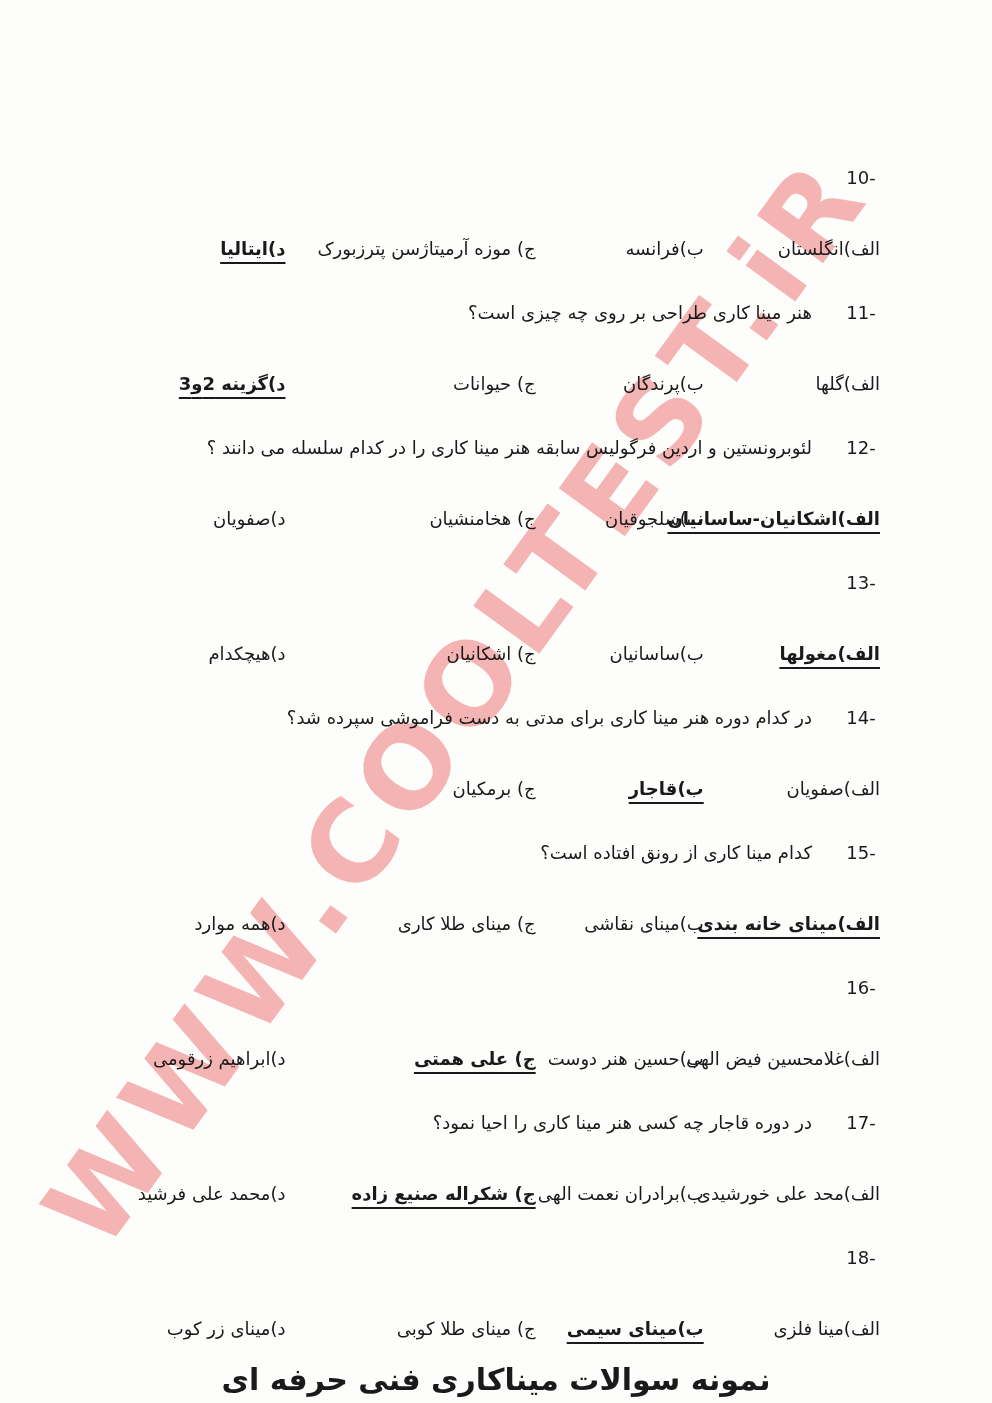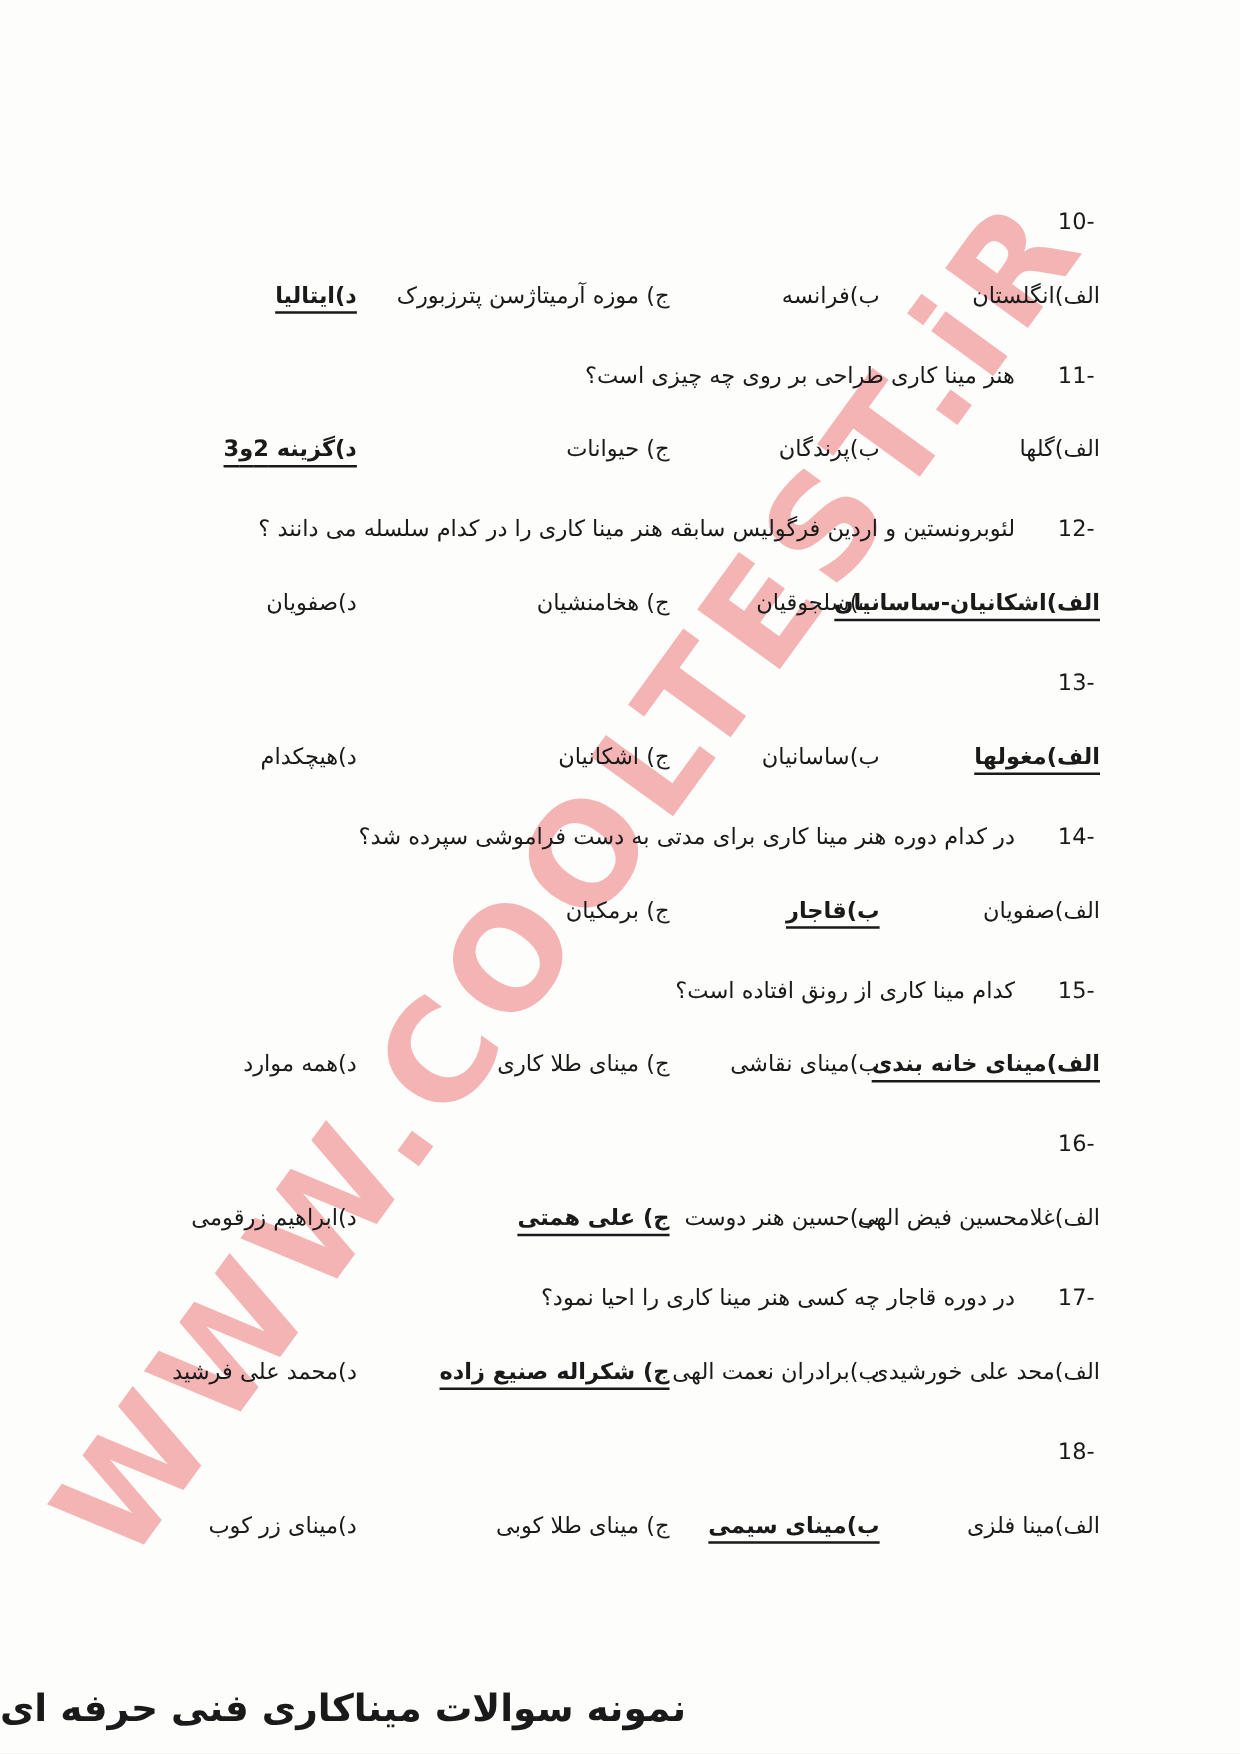"د)ایتالیا" .opt { margin-top: none -> 12px }
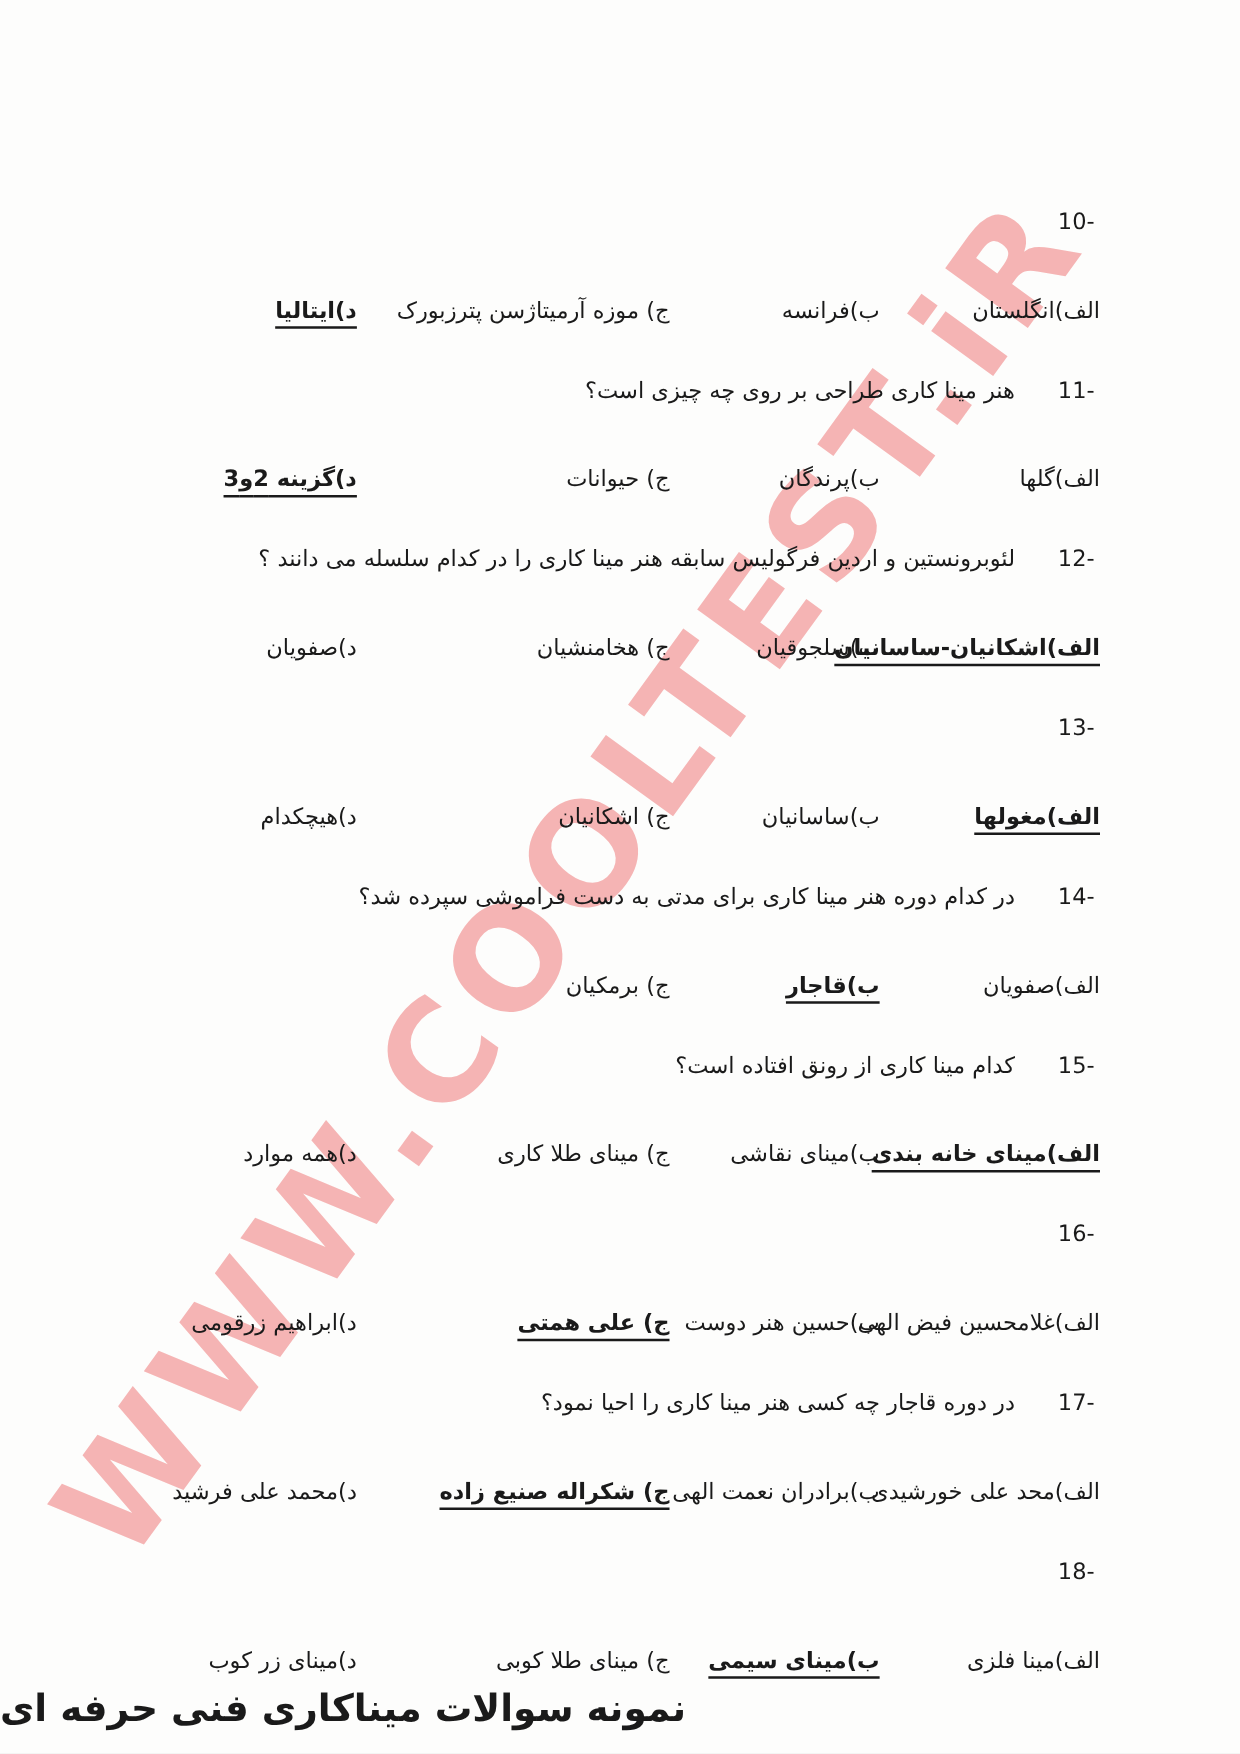"نمونه سوالات میناکاری فنی حرفه" .footer { bottom: 18px -> 6px; text-align: left -> center }
